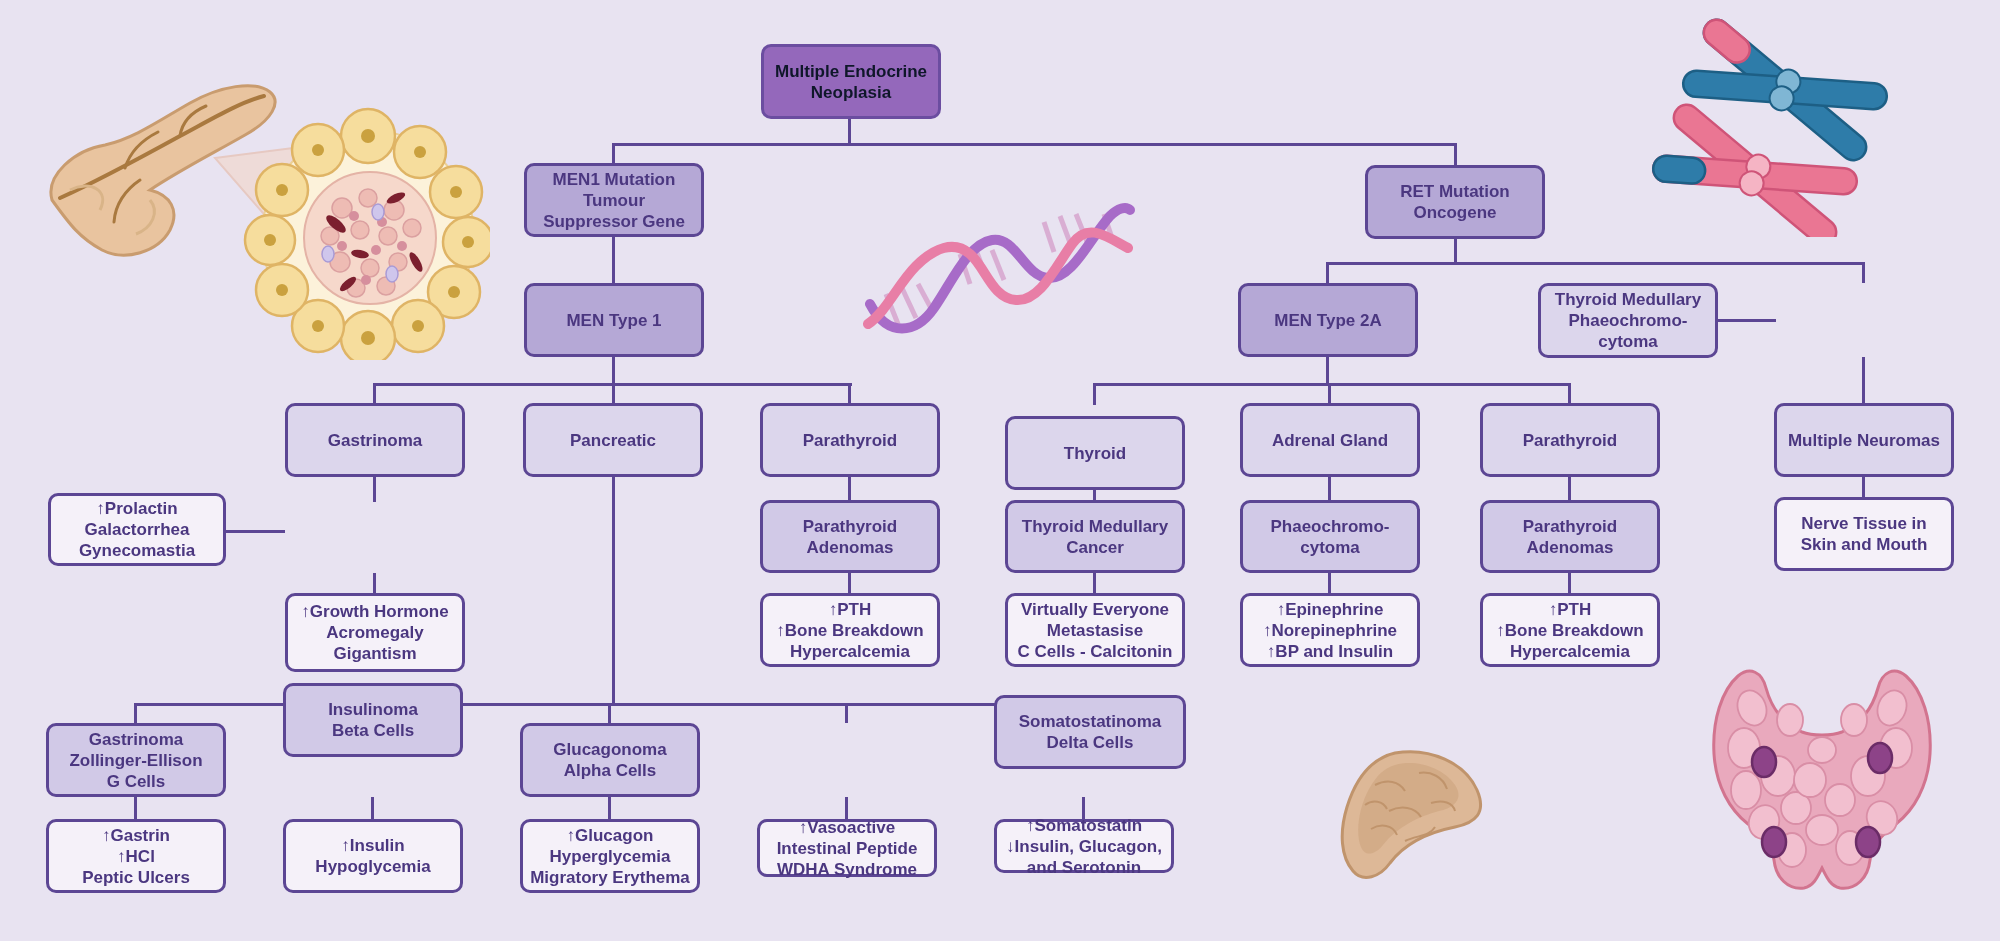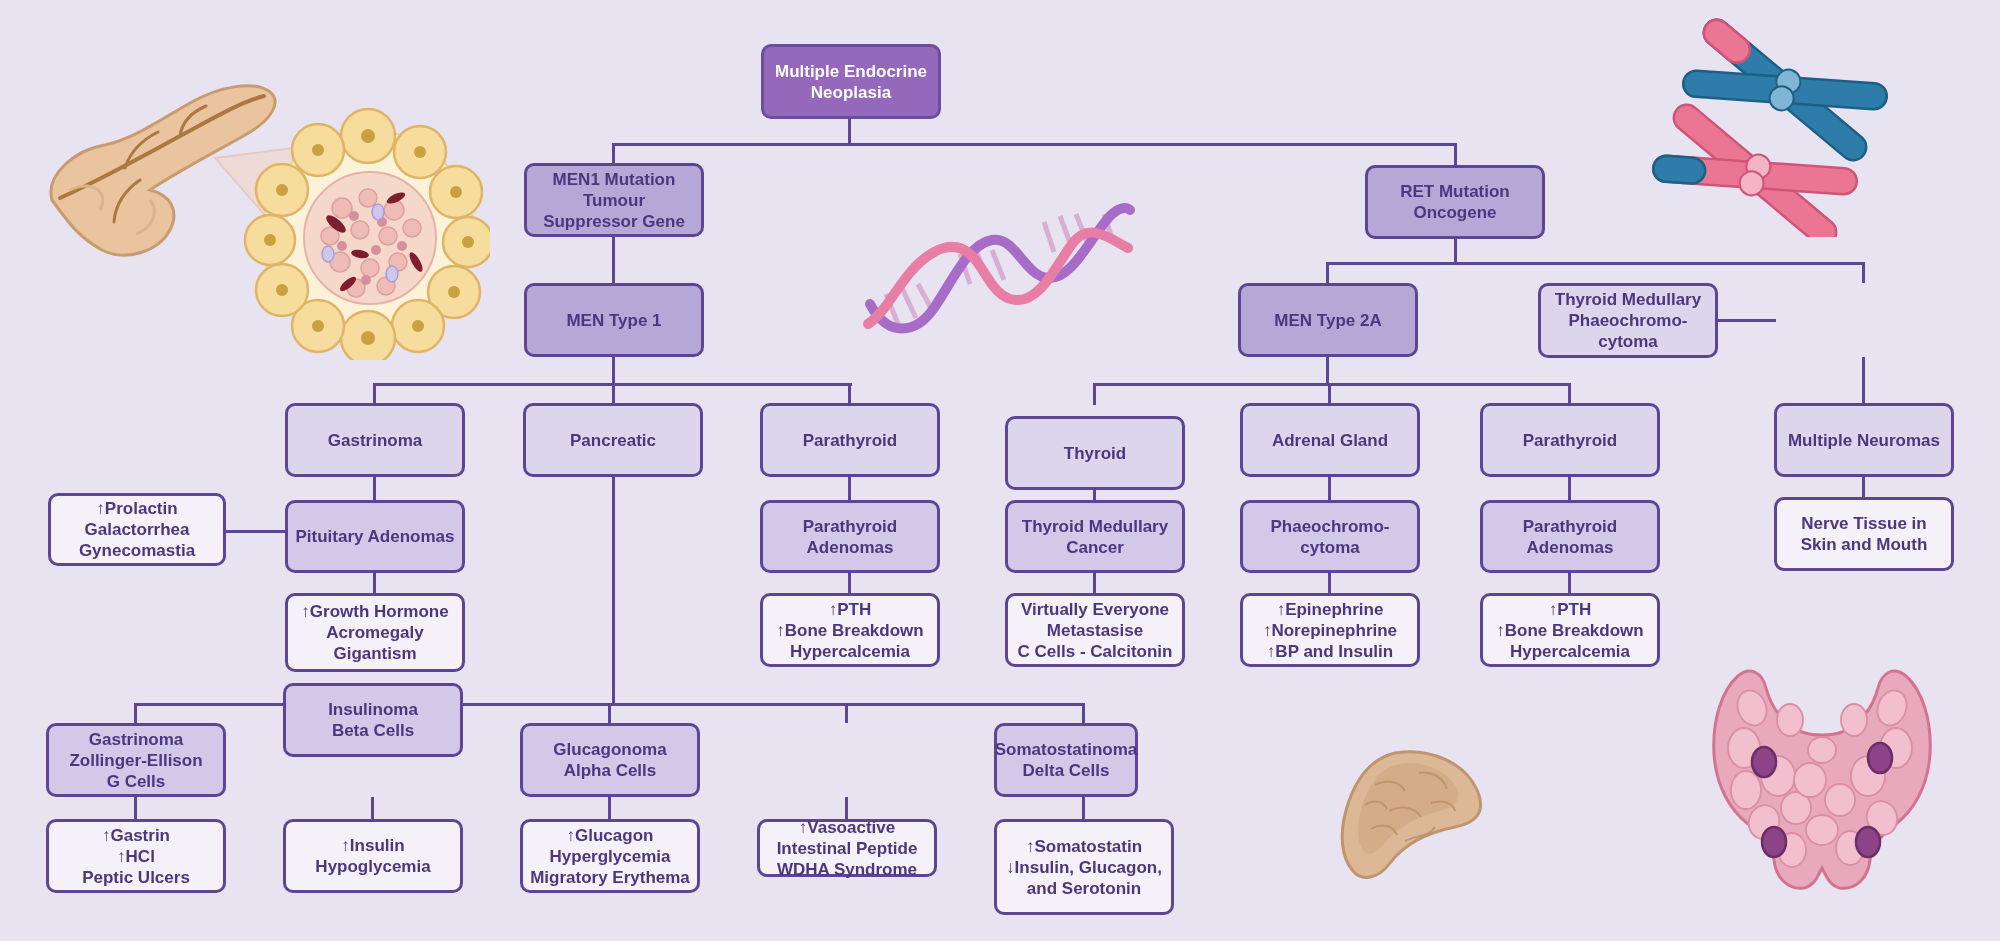"Multiple Endocrine" .f-root { color: #ffffff -> #0f172a }
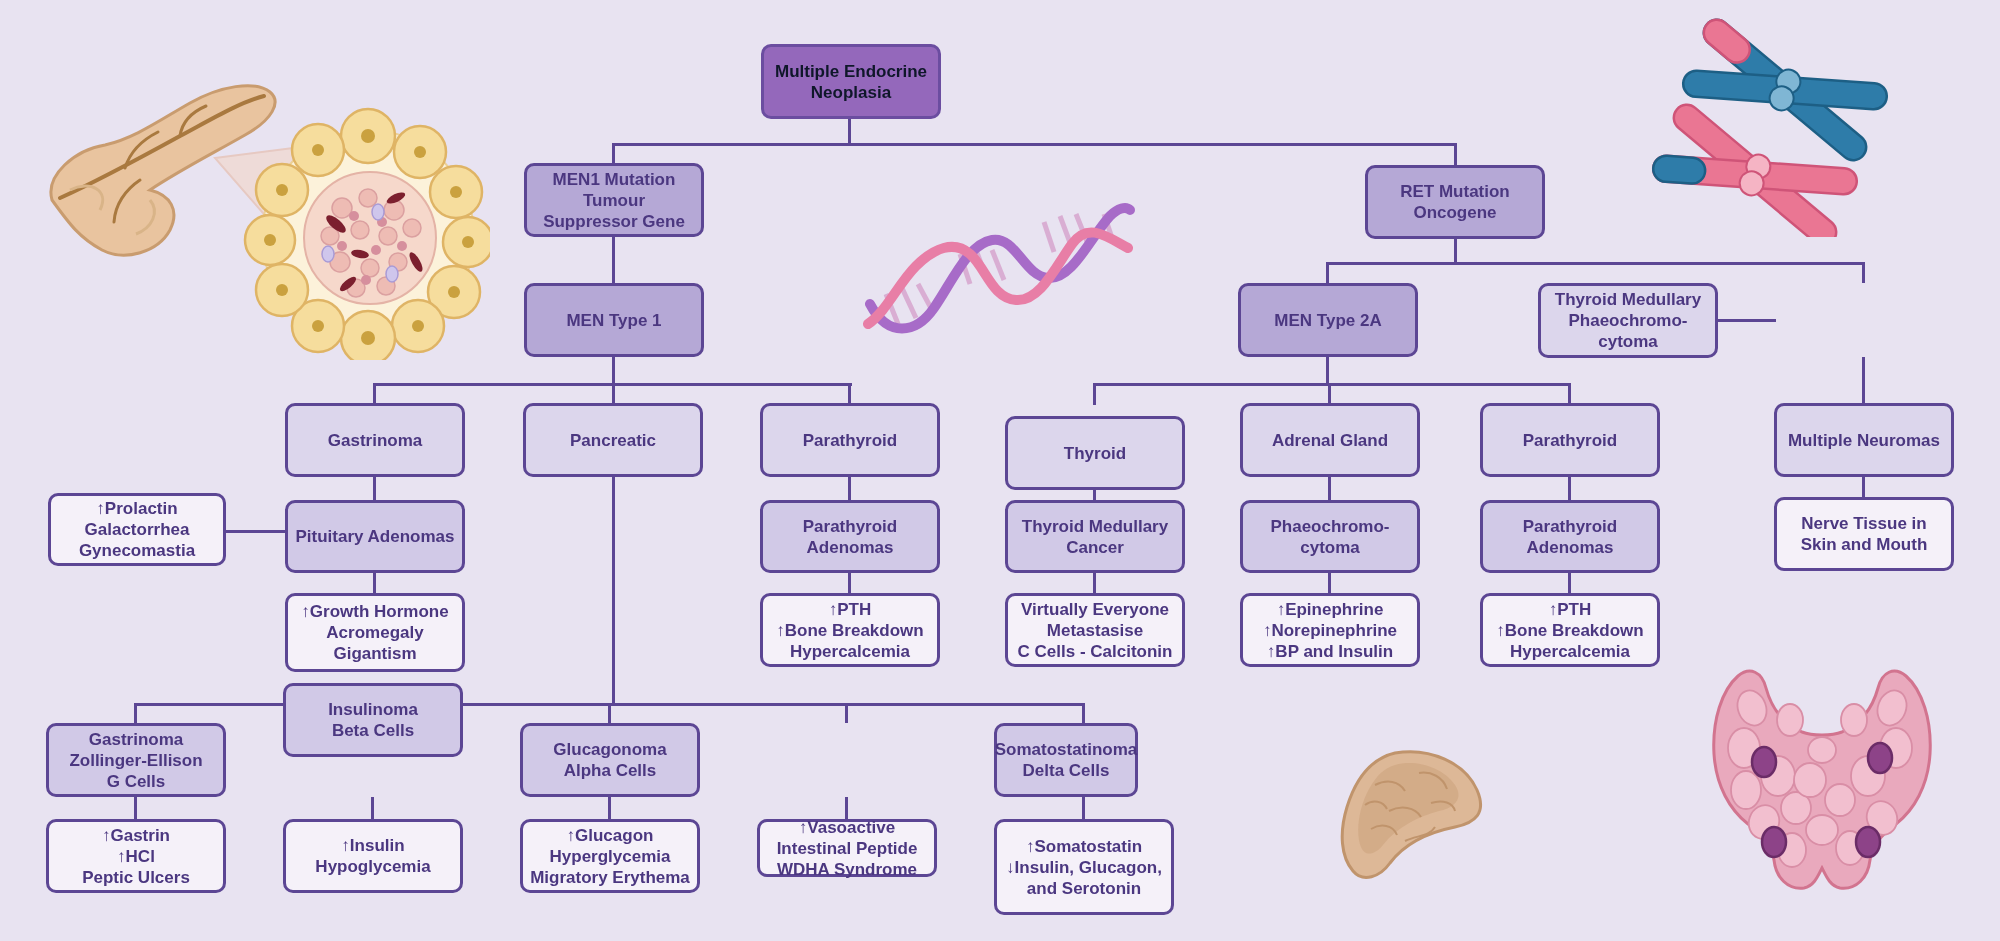"Pituitary Adenomas" div.node { html: <div>Pituitary Adenomas</div> -> none }
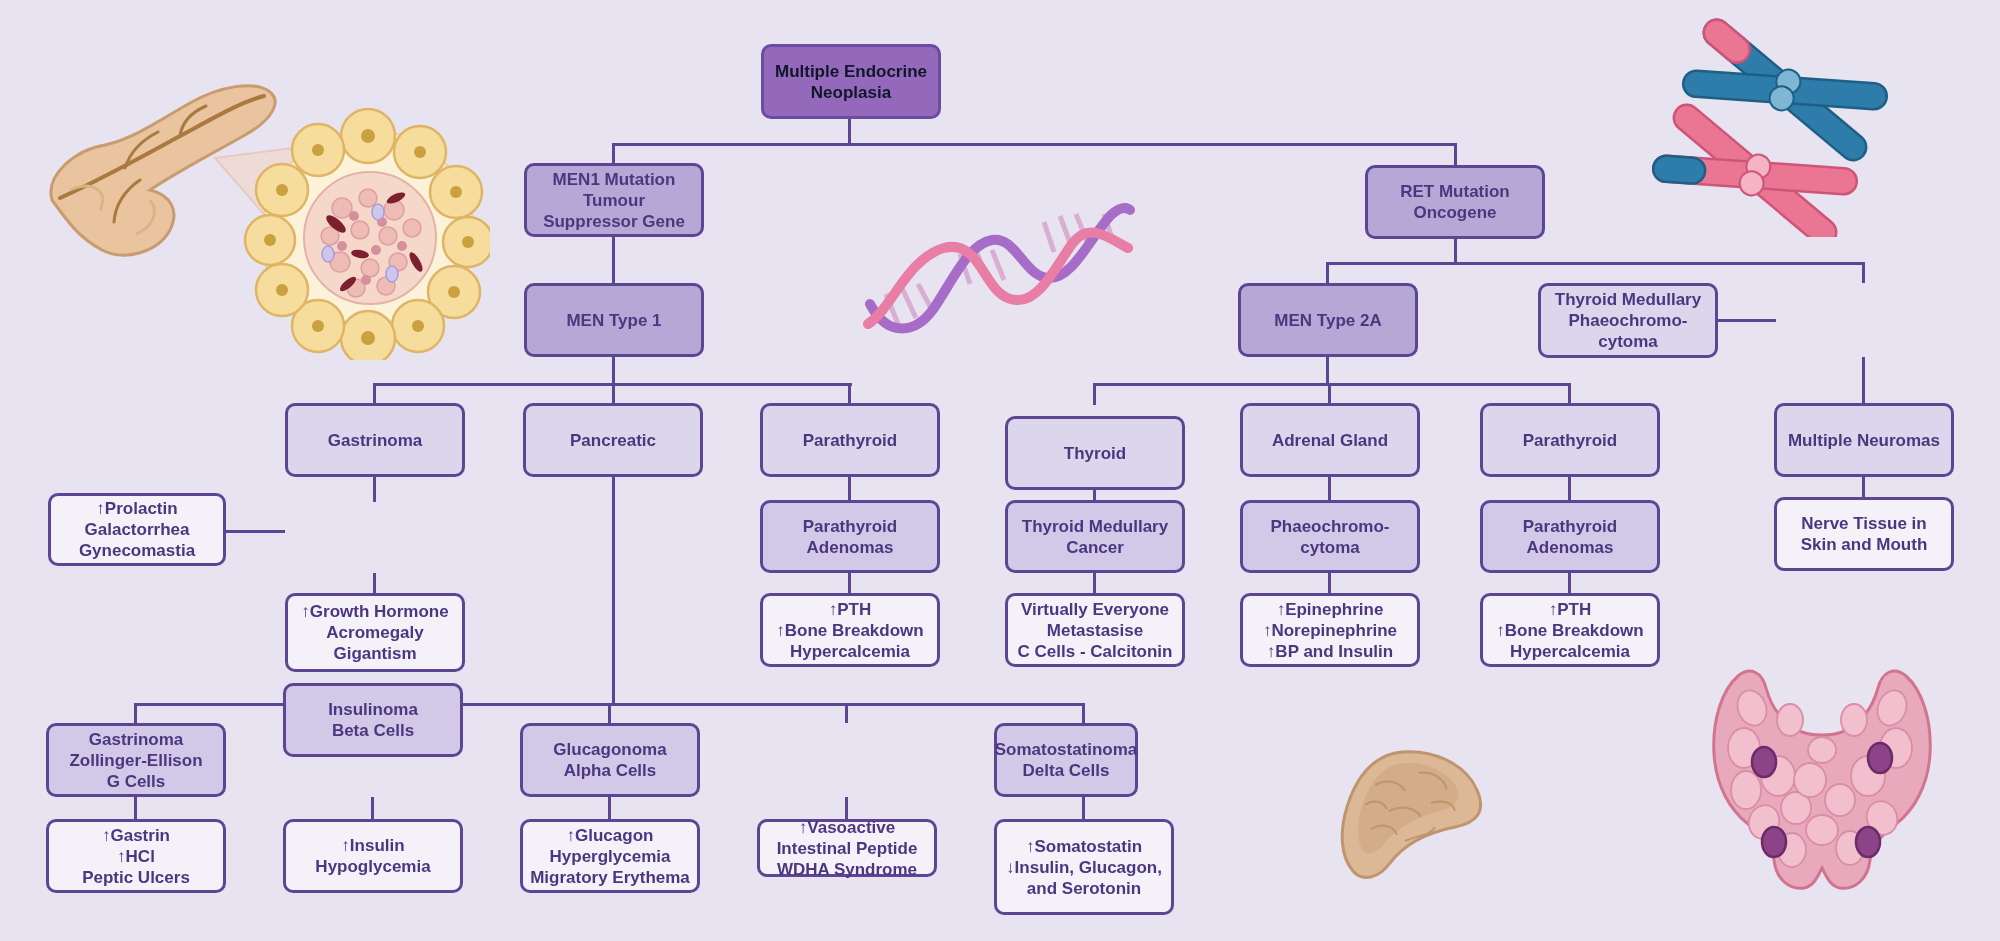"Somatostatinoma" div.node { top: 723px -> 695px; width: 144px -> 192px }
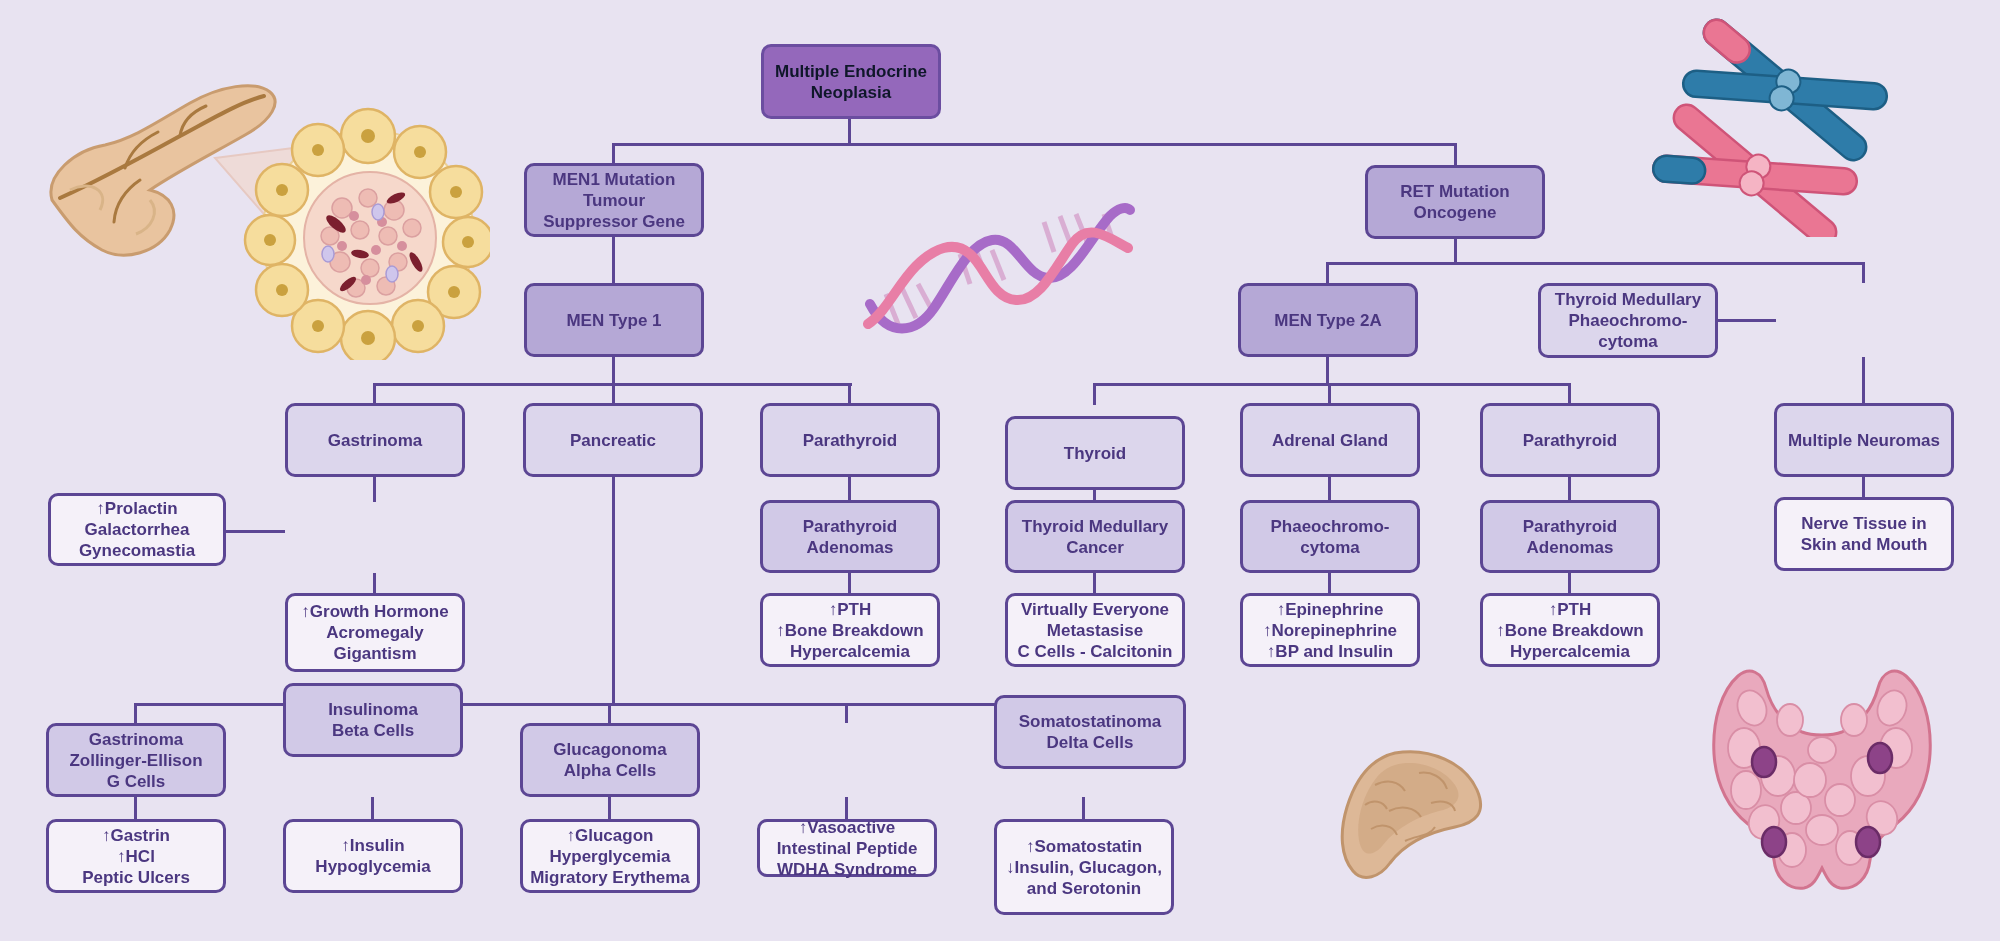"↑Somatostatin" div.node { height: 96px -> 54px }
